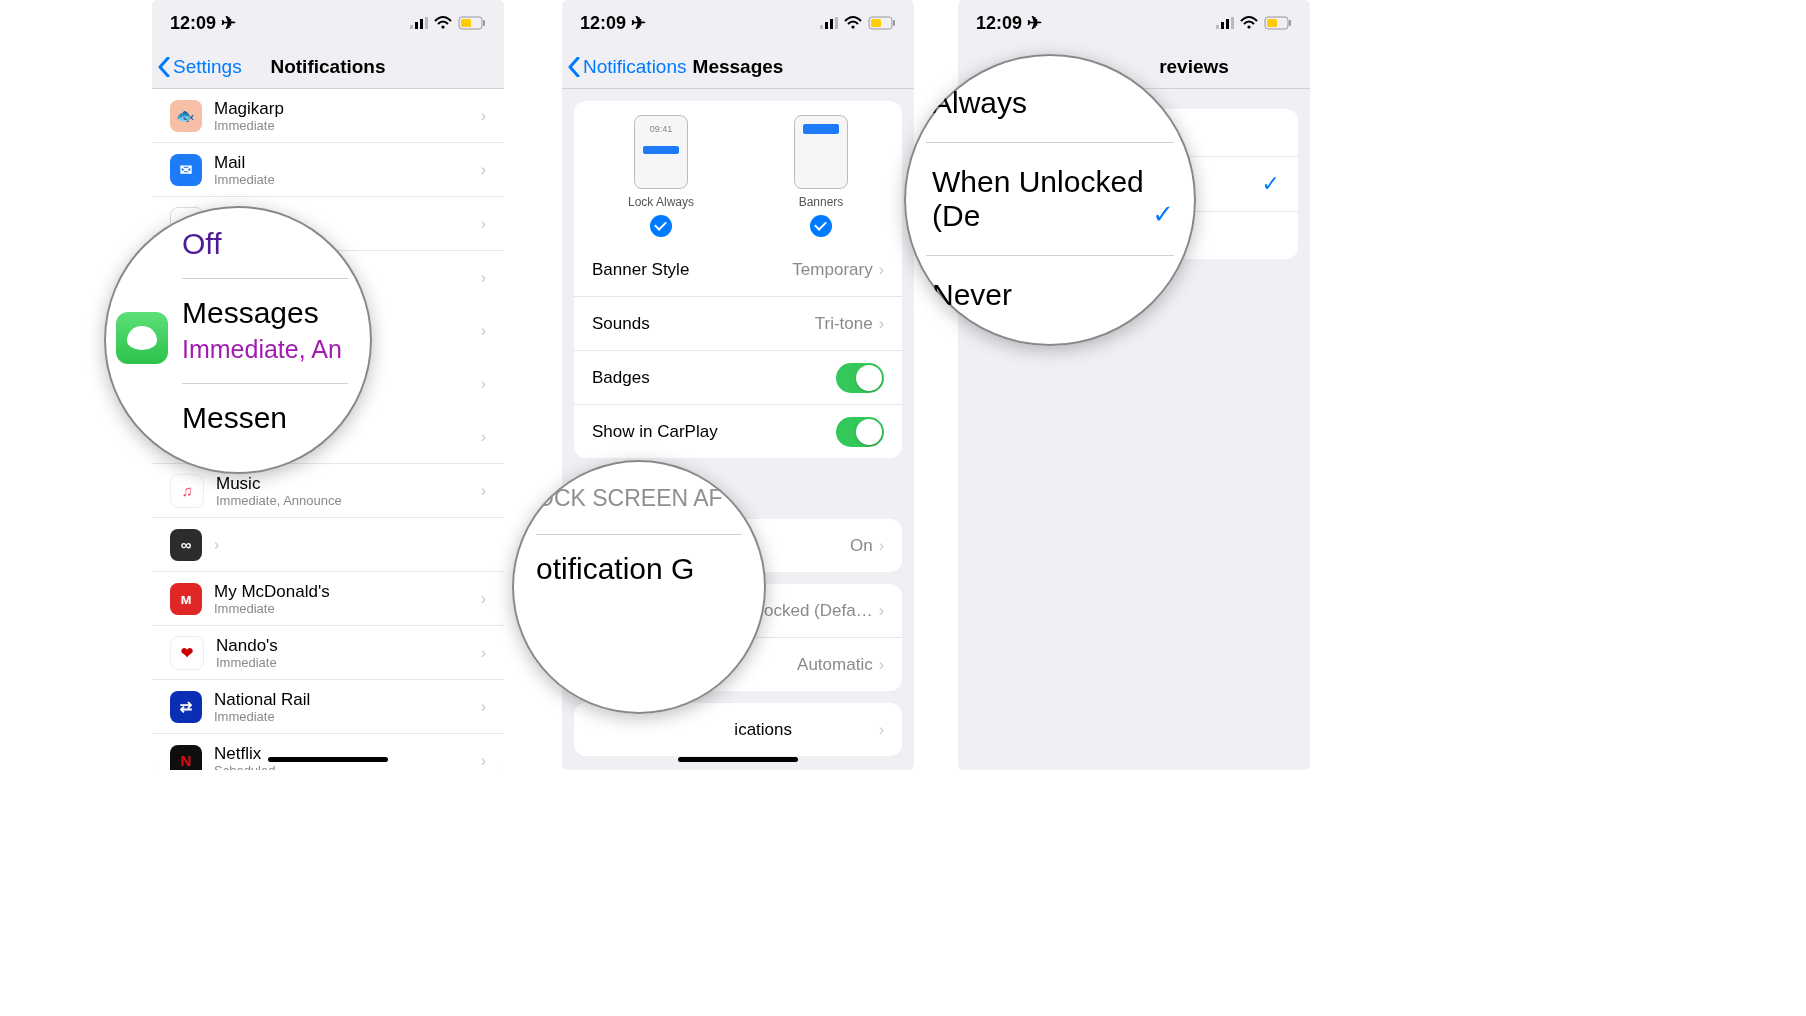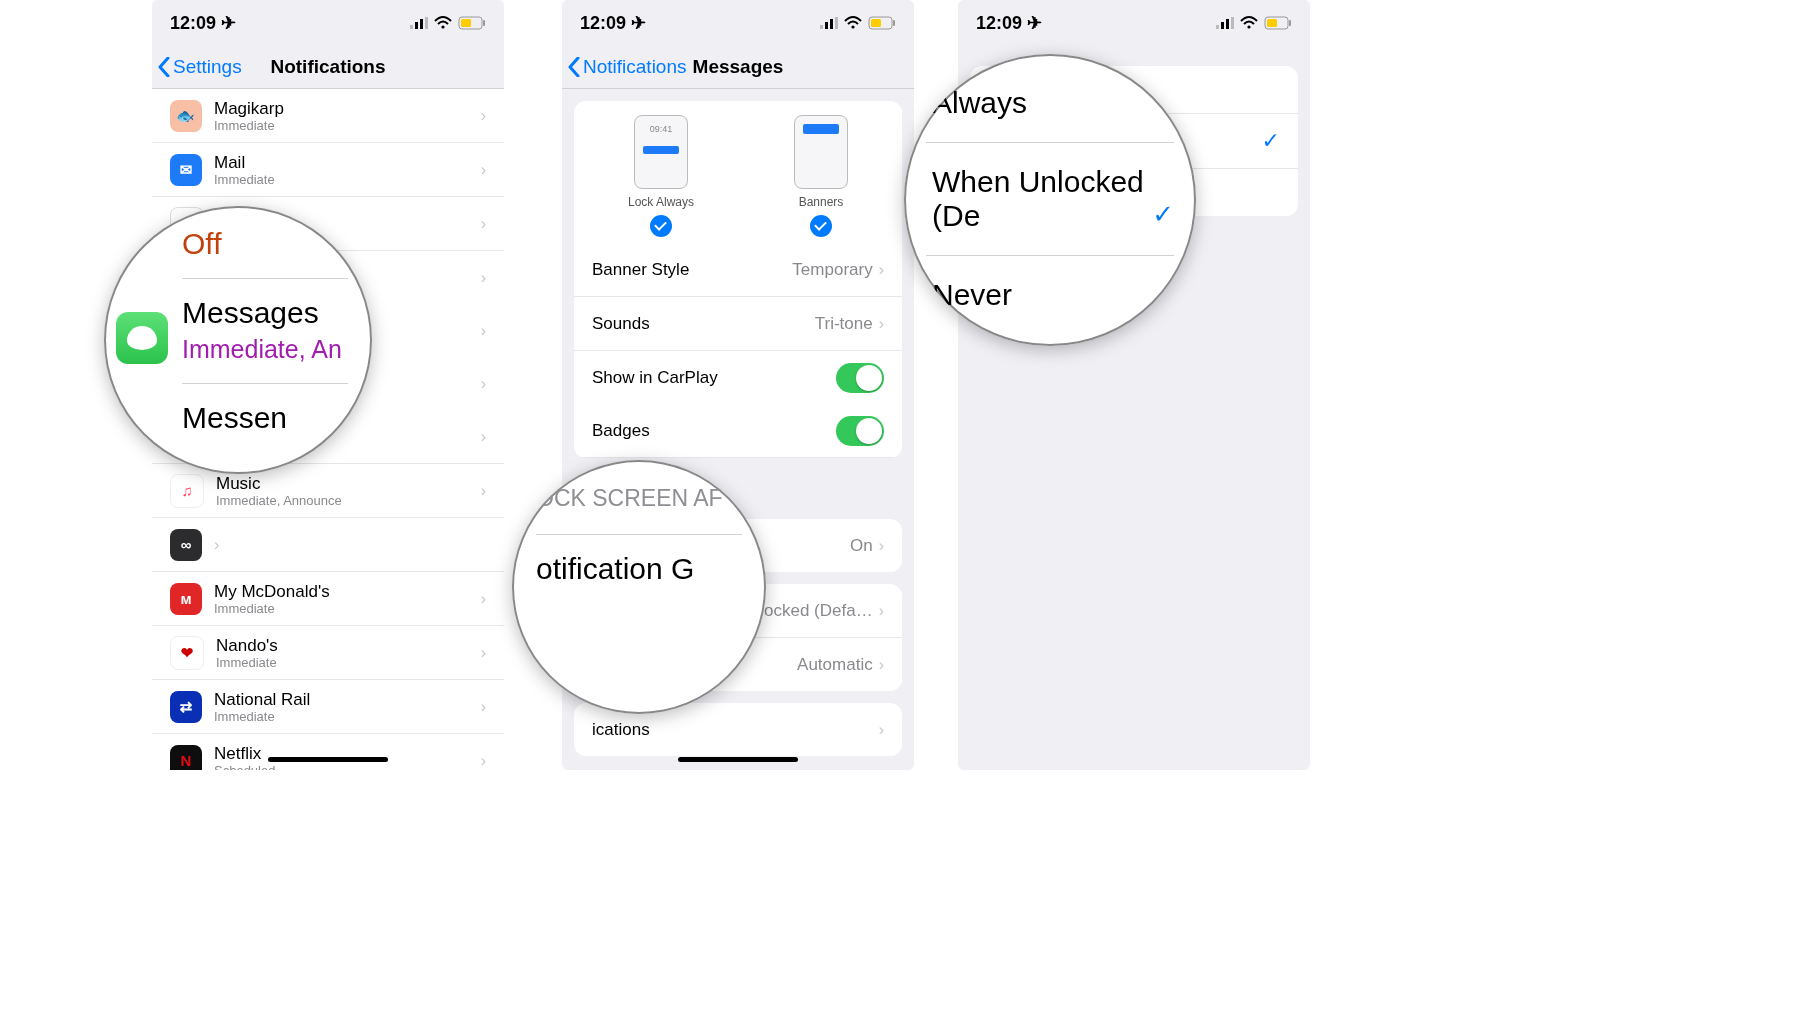"reviews" div.nav { html: none -> <div> <div>reviews</div> </div> }
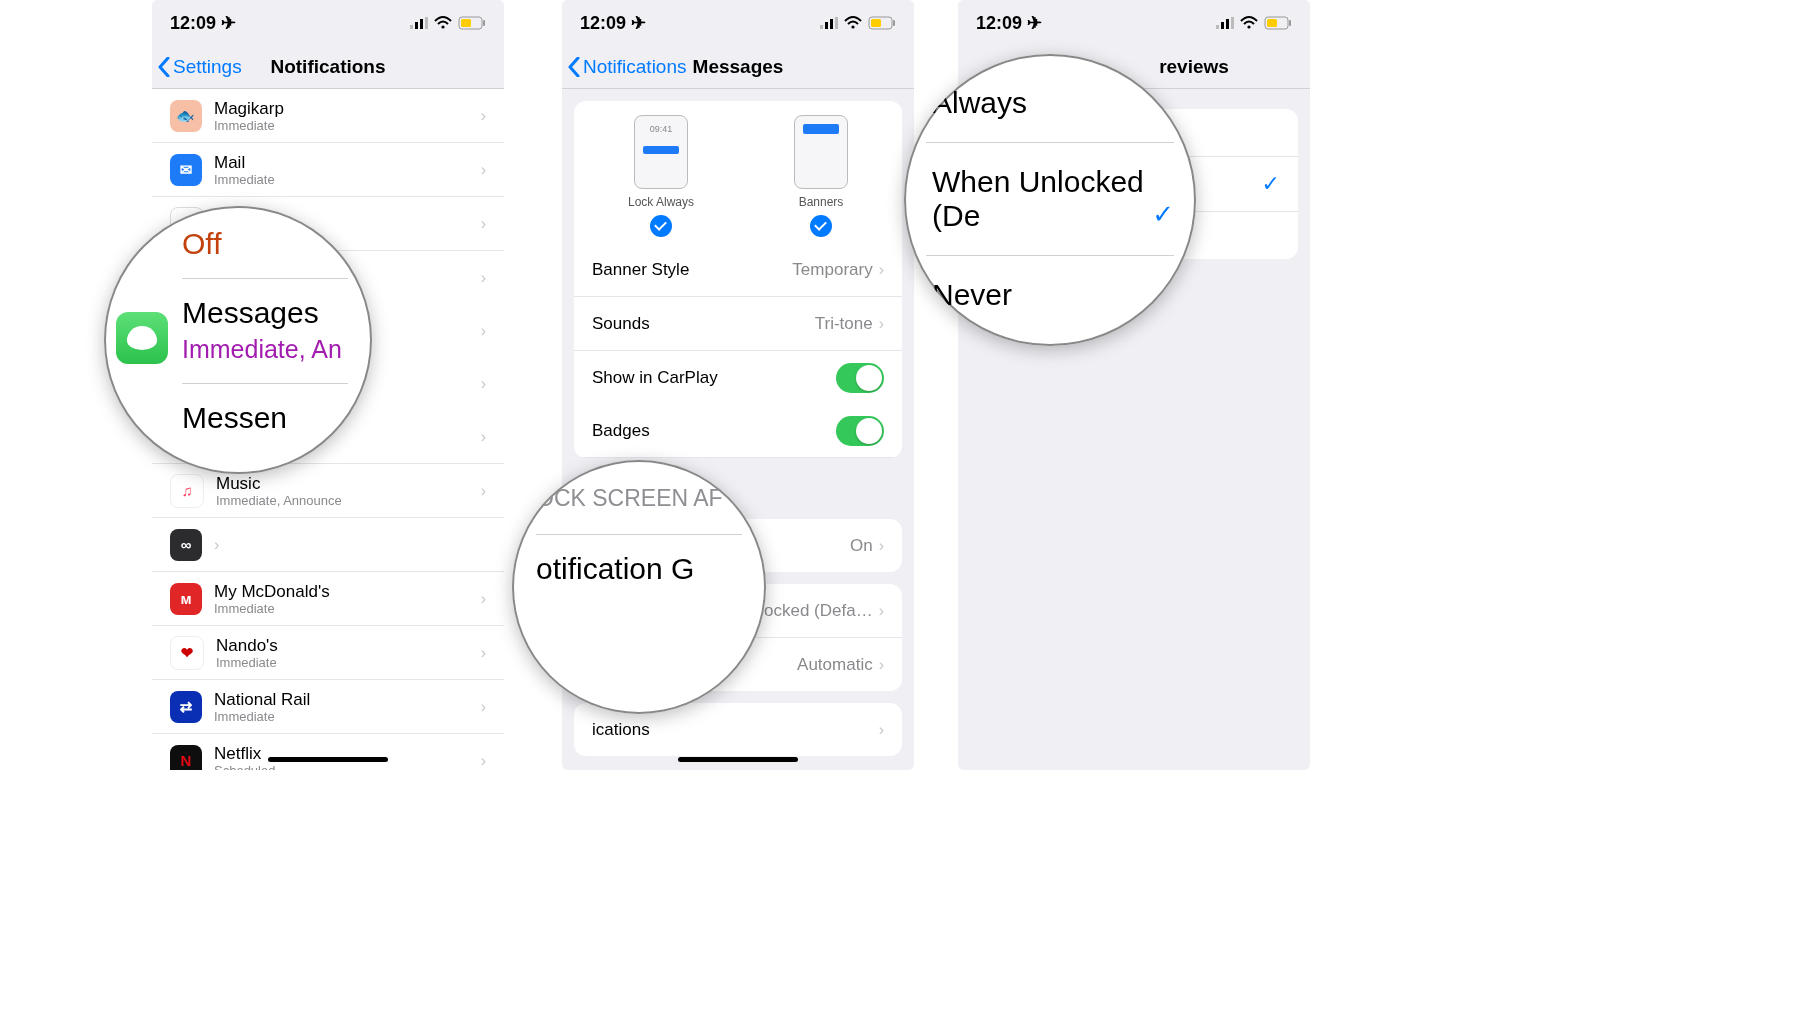"Off" div { color: #c2410c -> #4c1d95 }
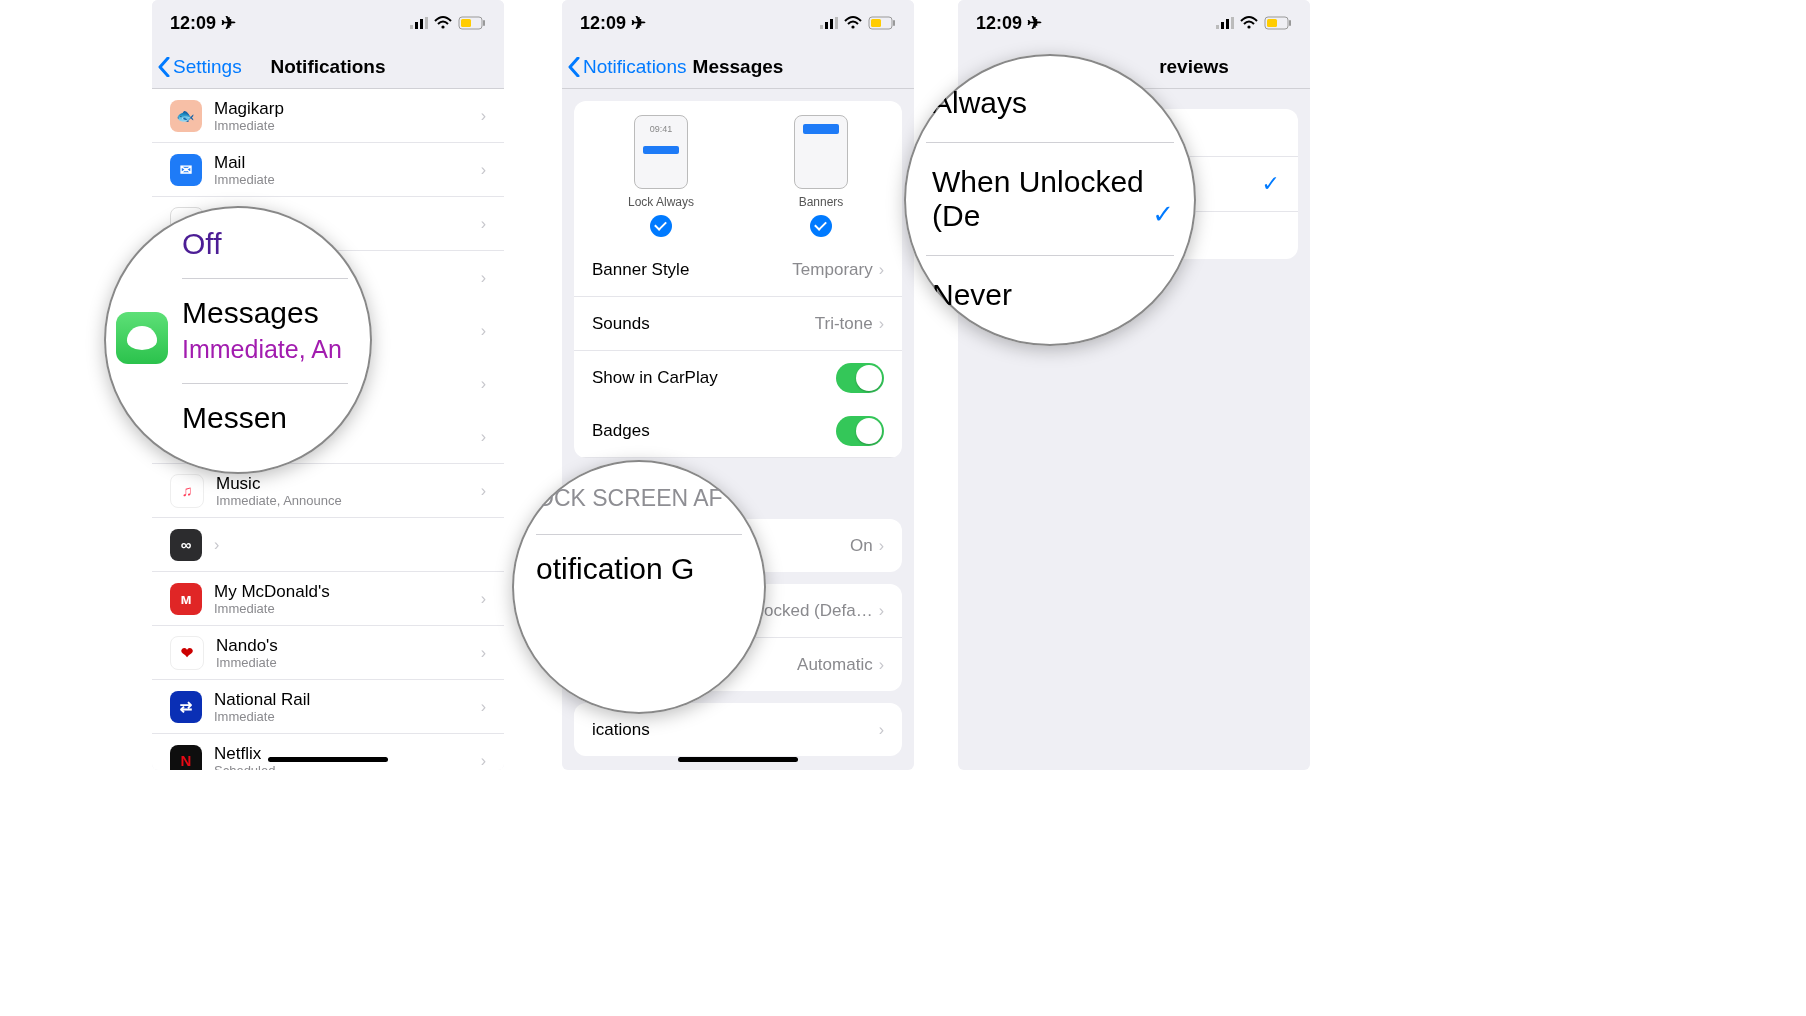"Show in CarPlay" div.row { order: before "Badges" -> after "Badges" }
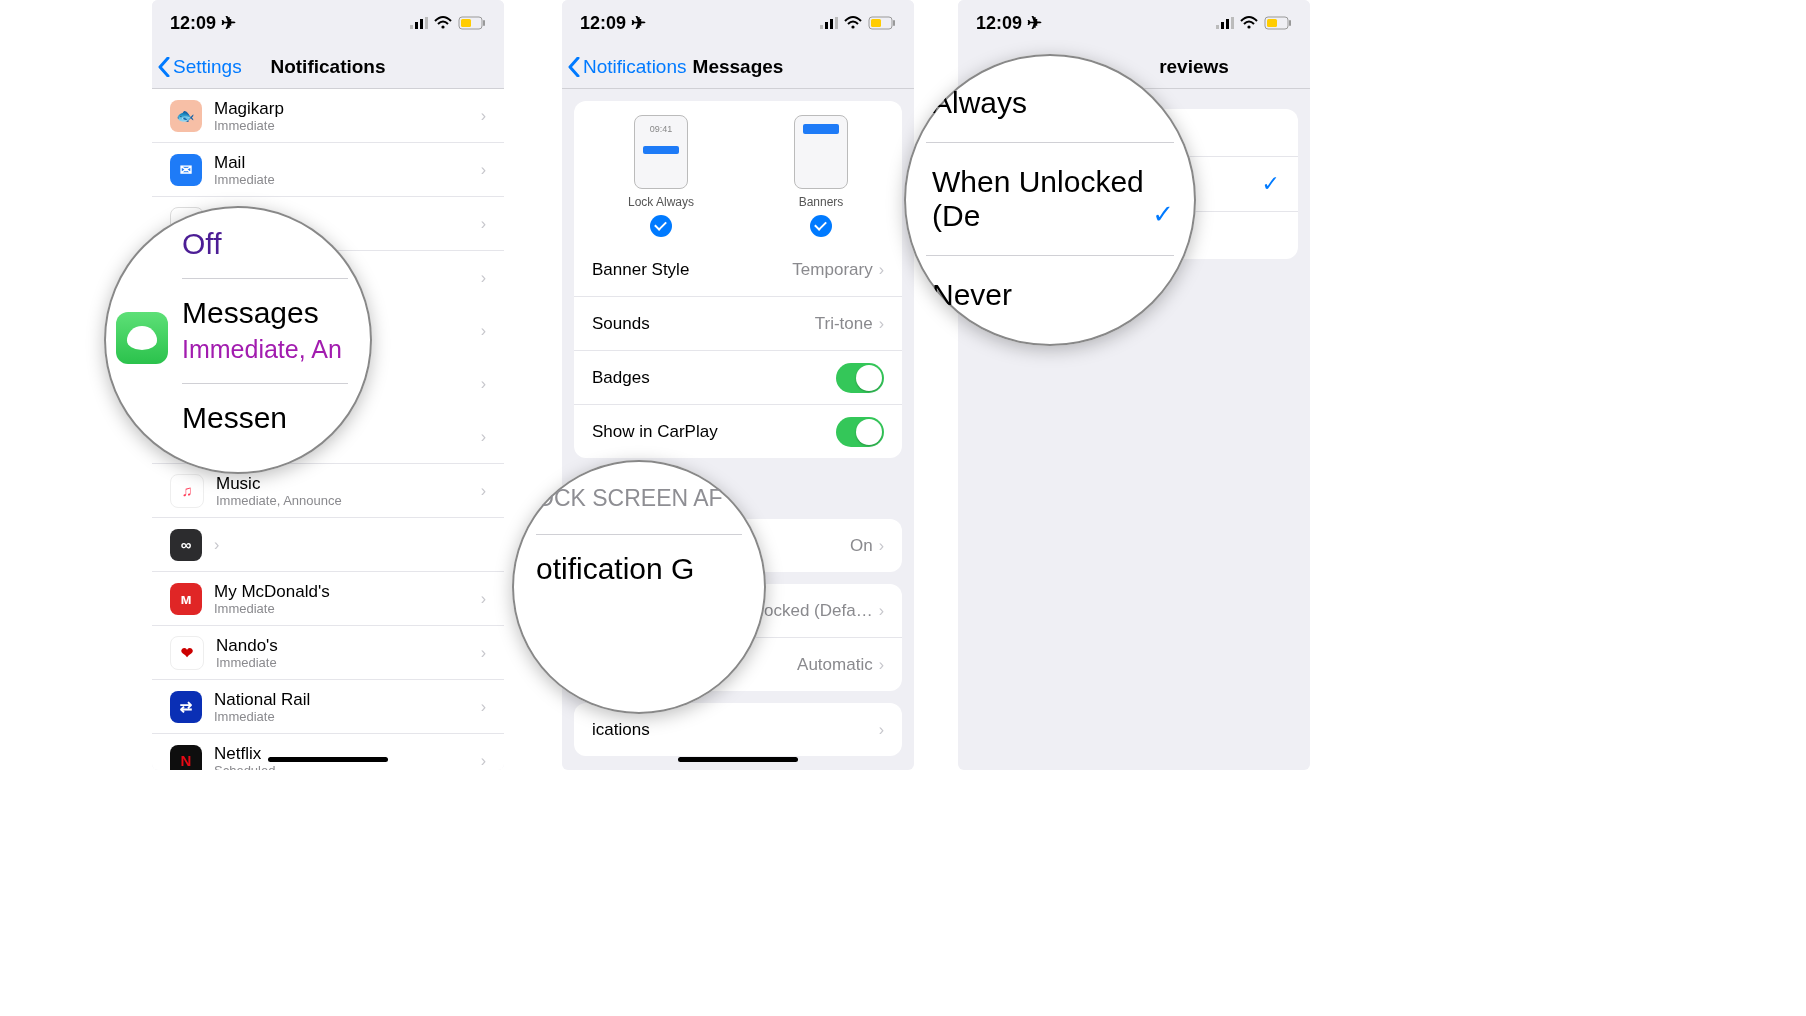"ications" div.name { text-align: left -> right }
